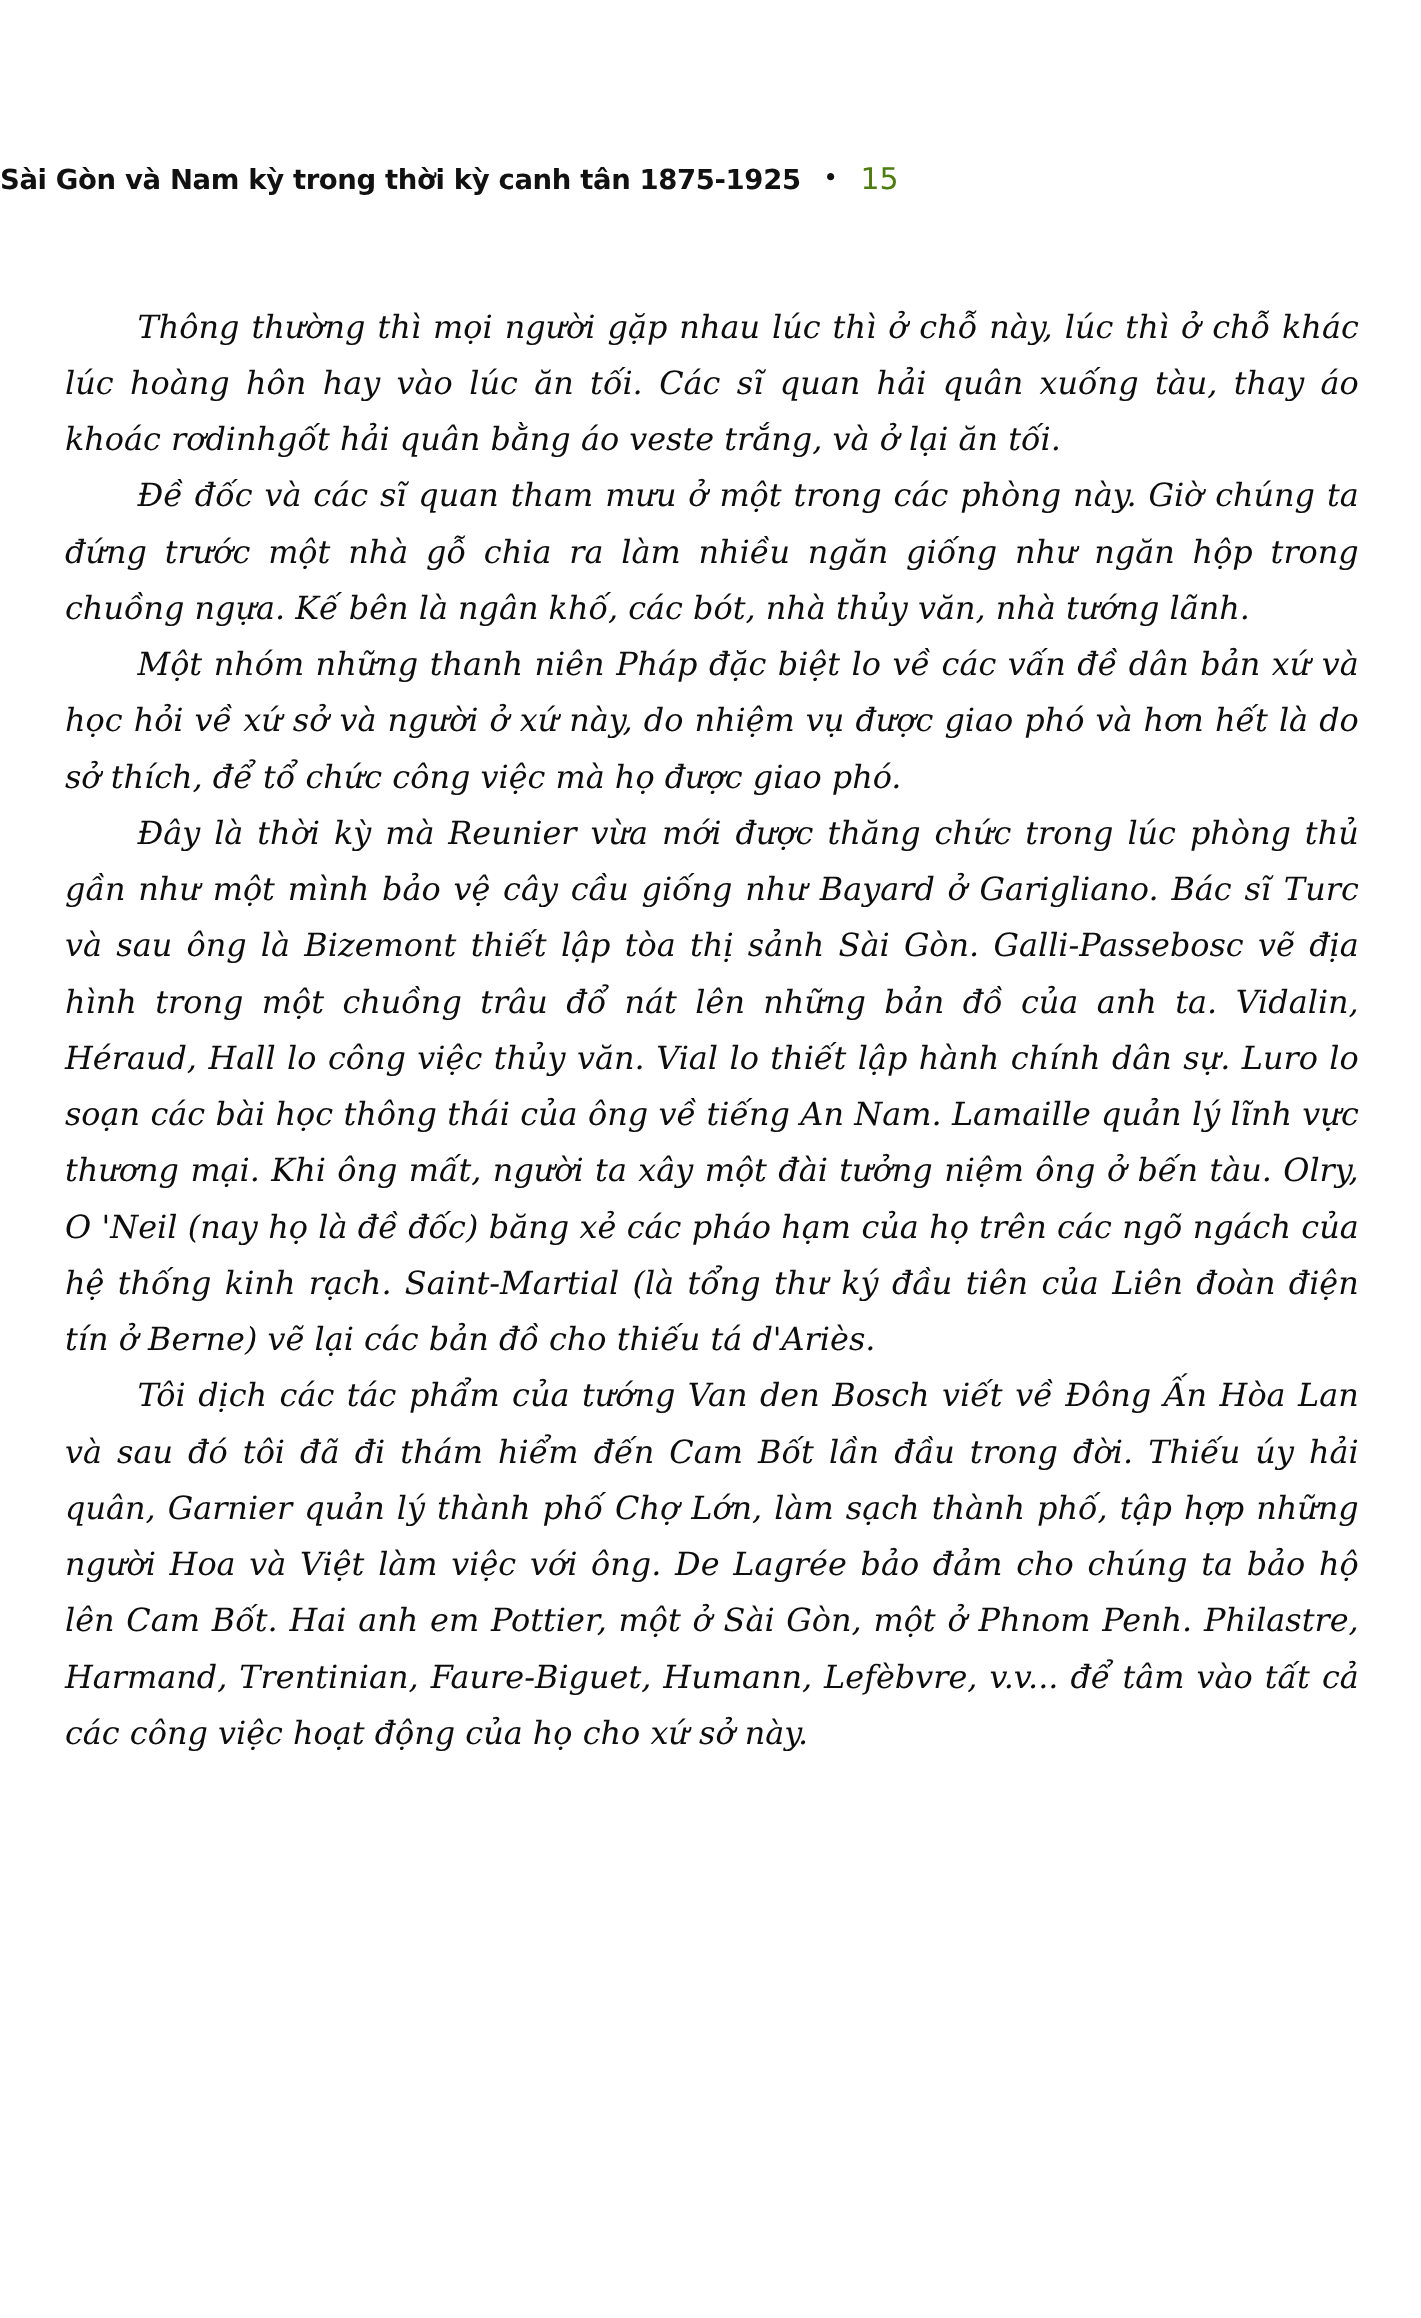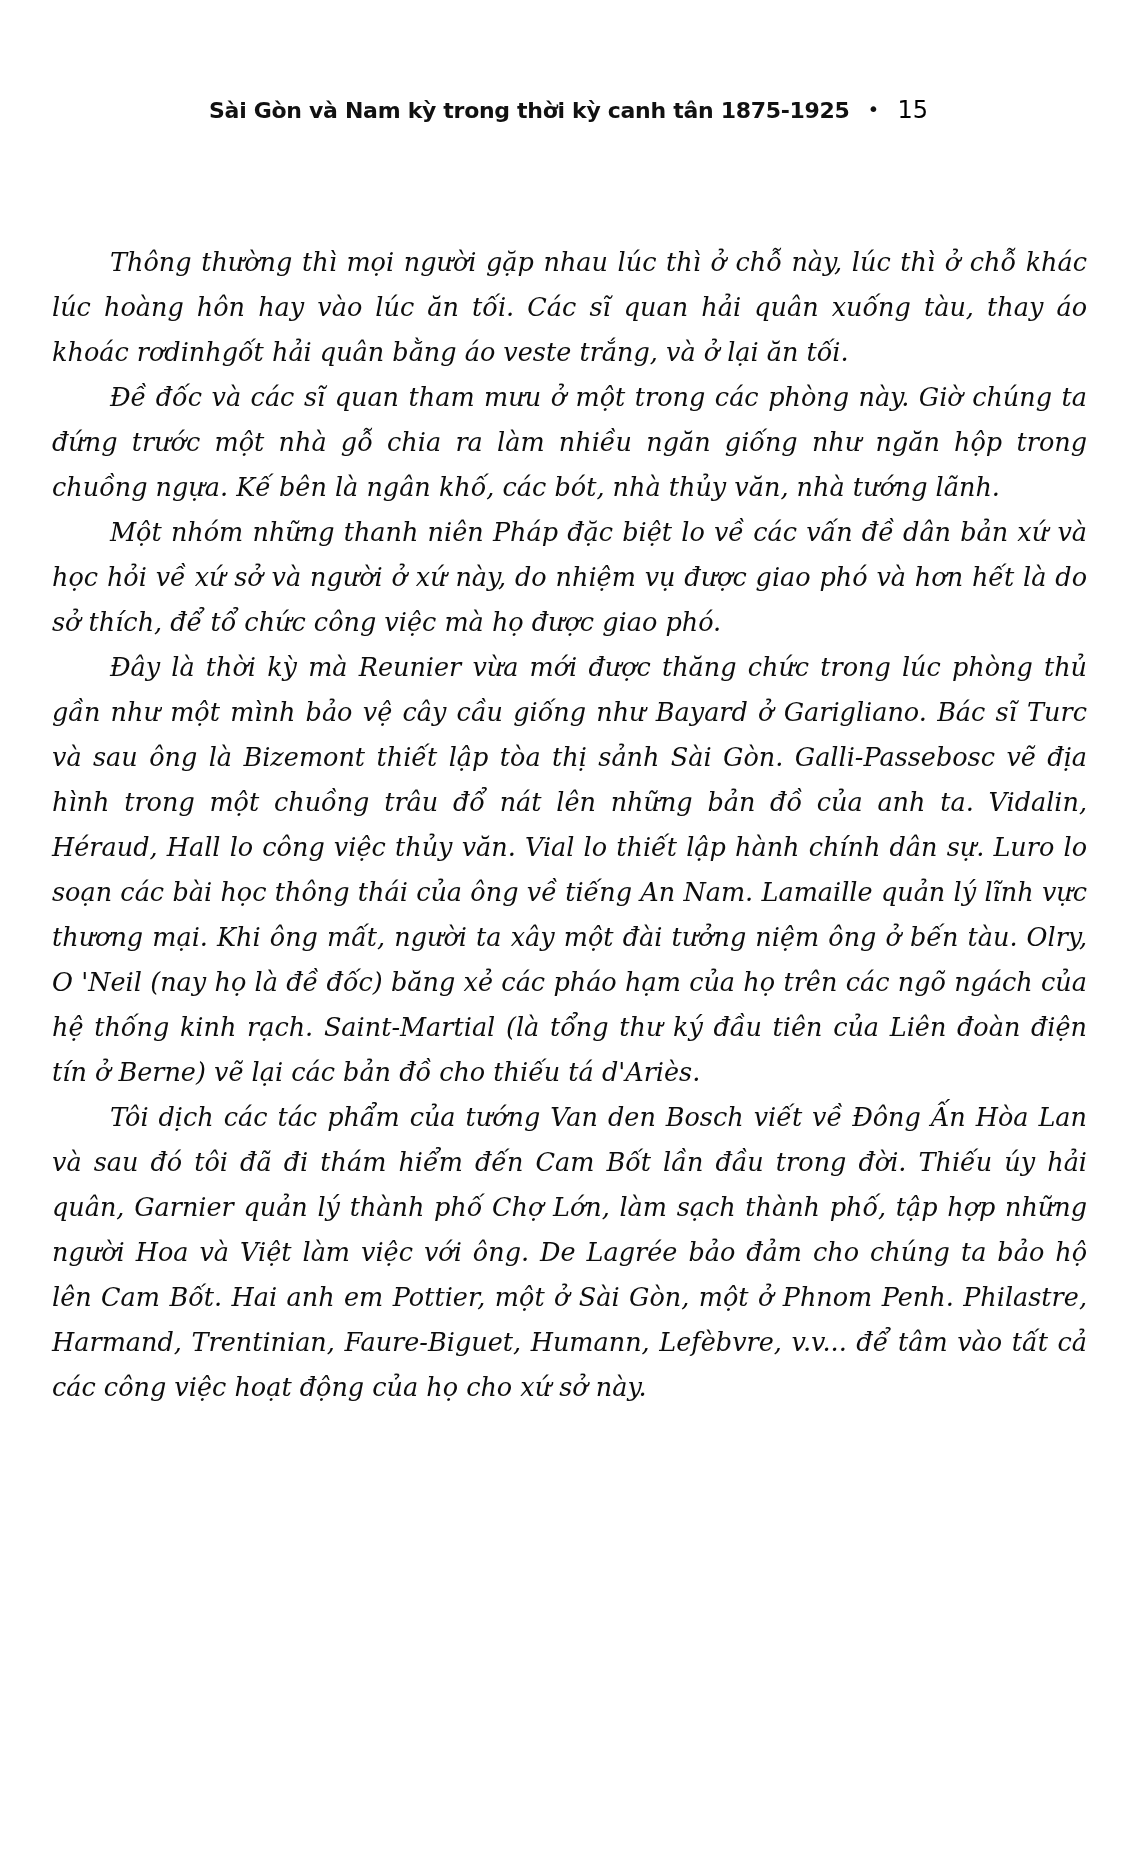"Sài Gòn và Nam kỳ" .header { justify-content: center -> none }
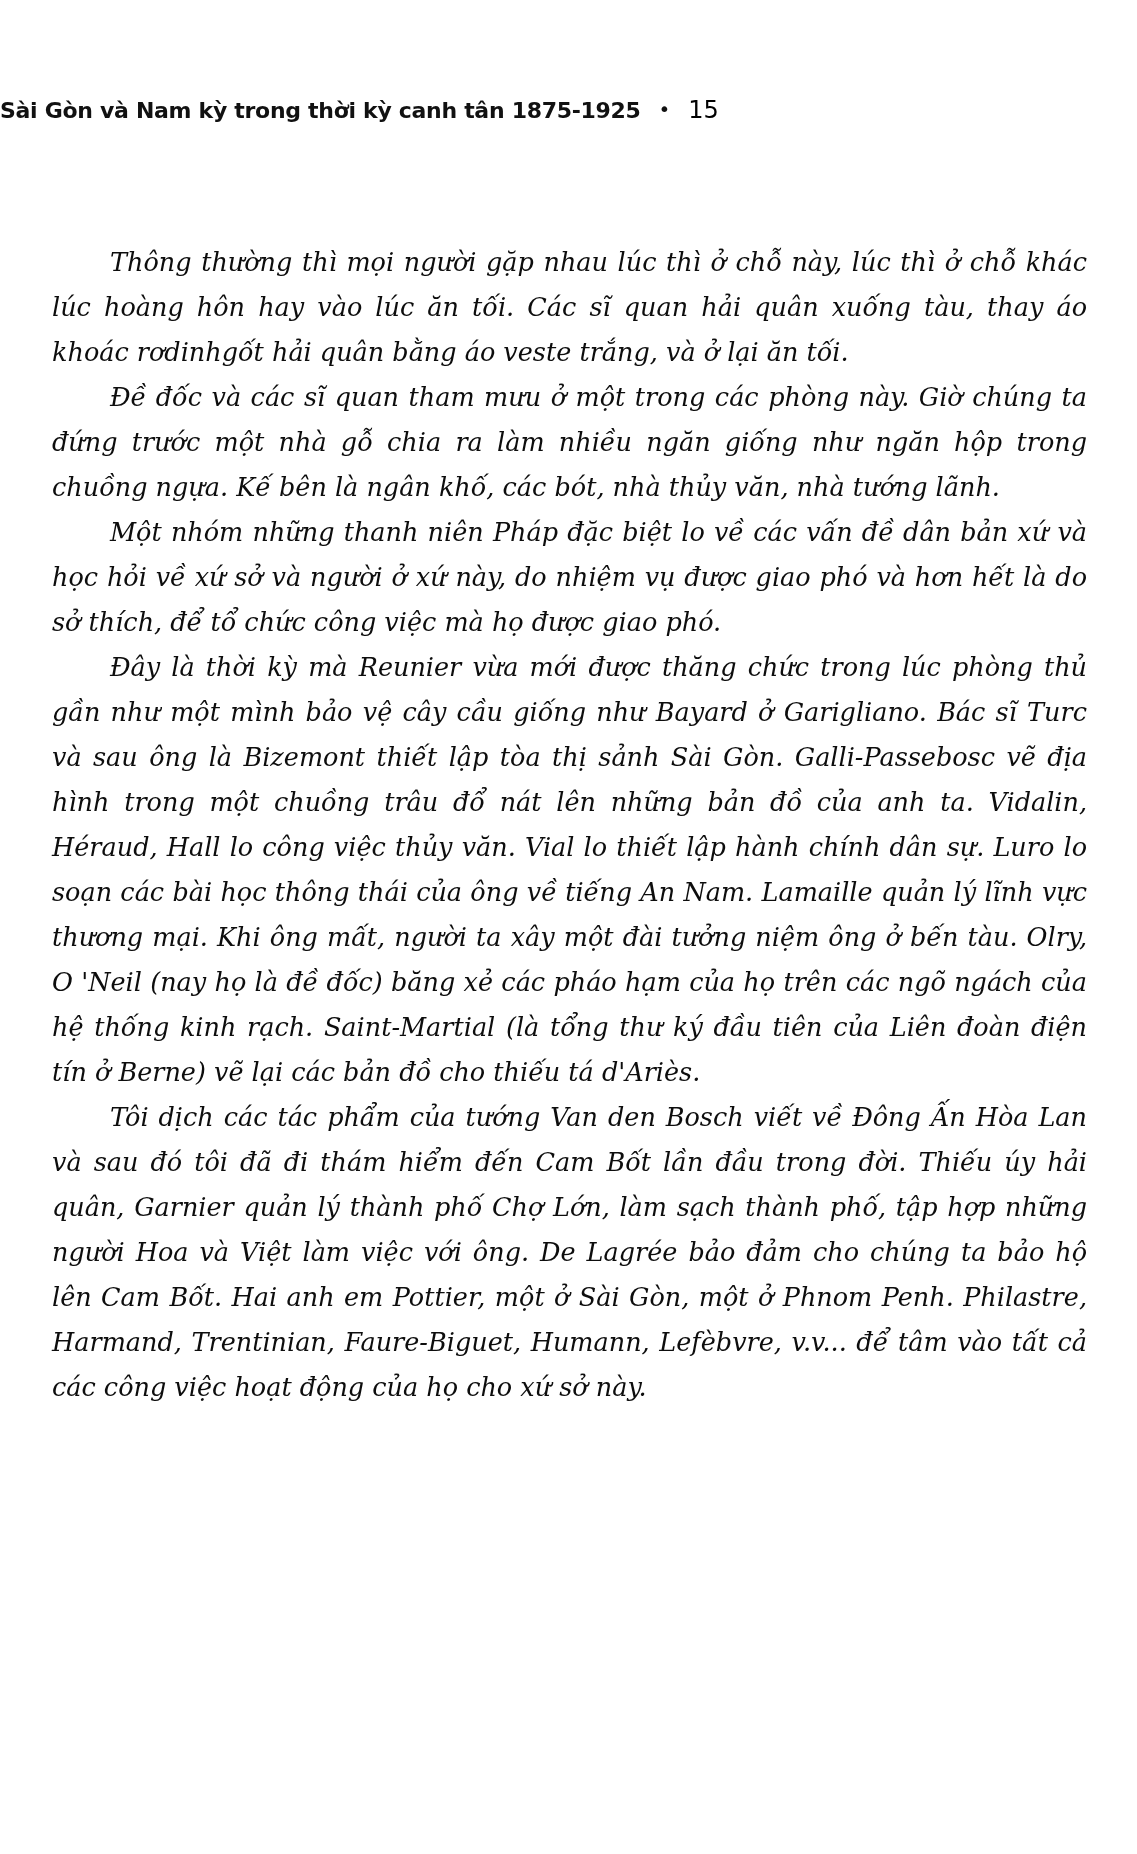"15" .header-page { color: #000000 -> #4d7c0f; margin-top: none -> 33px }
